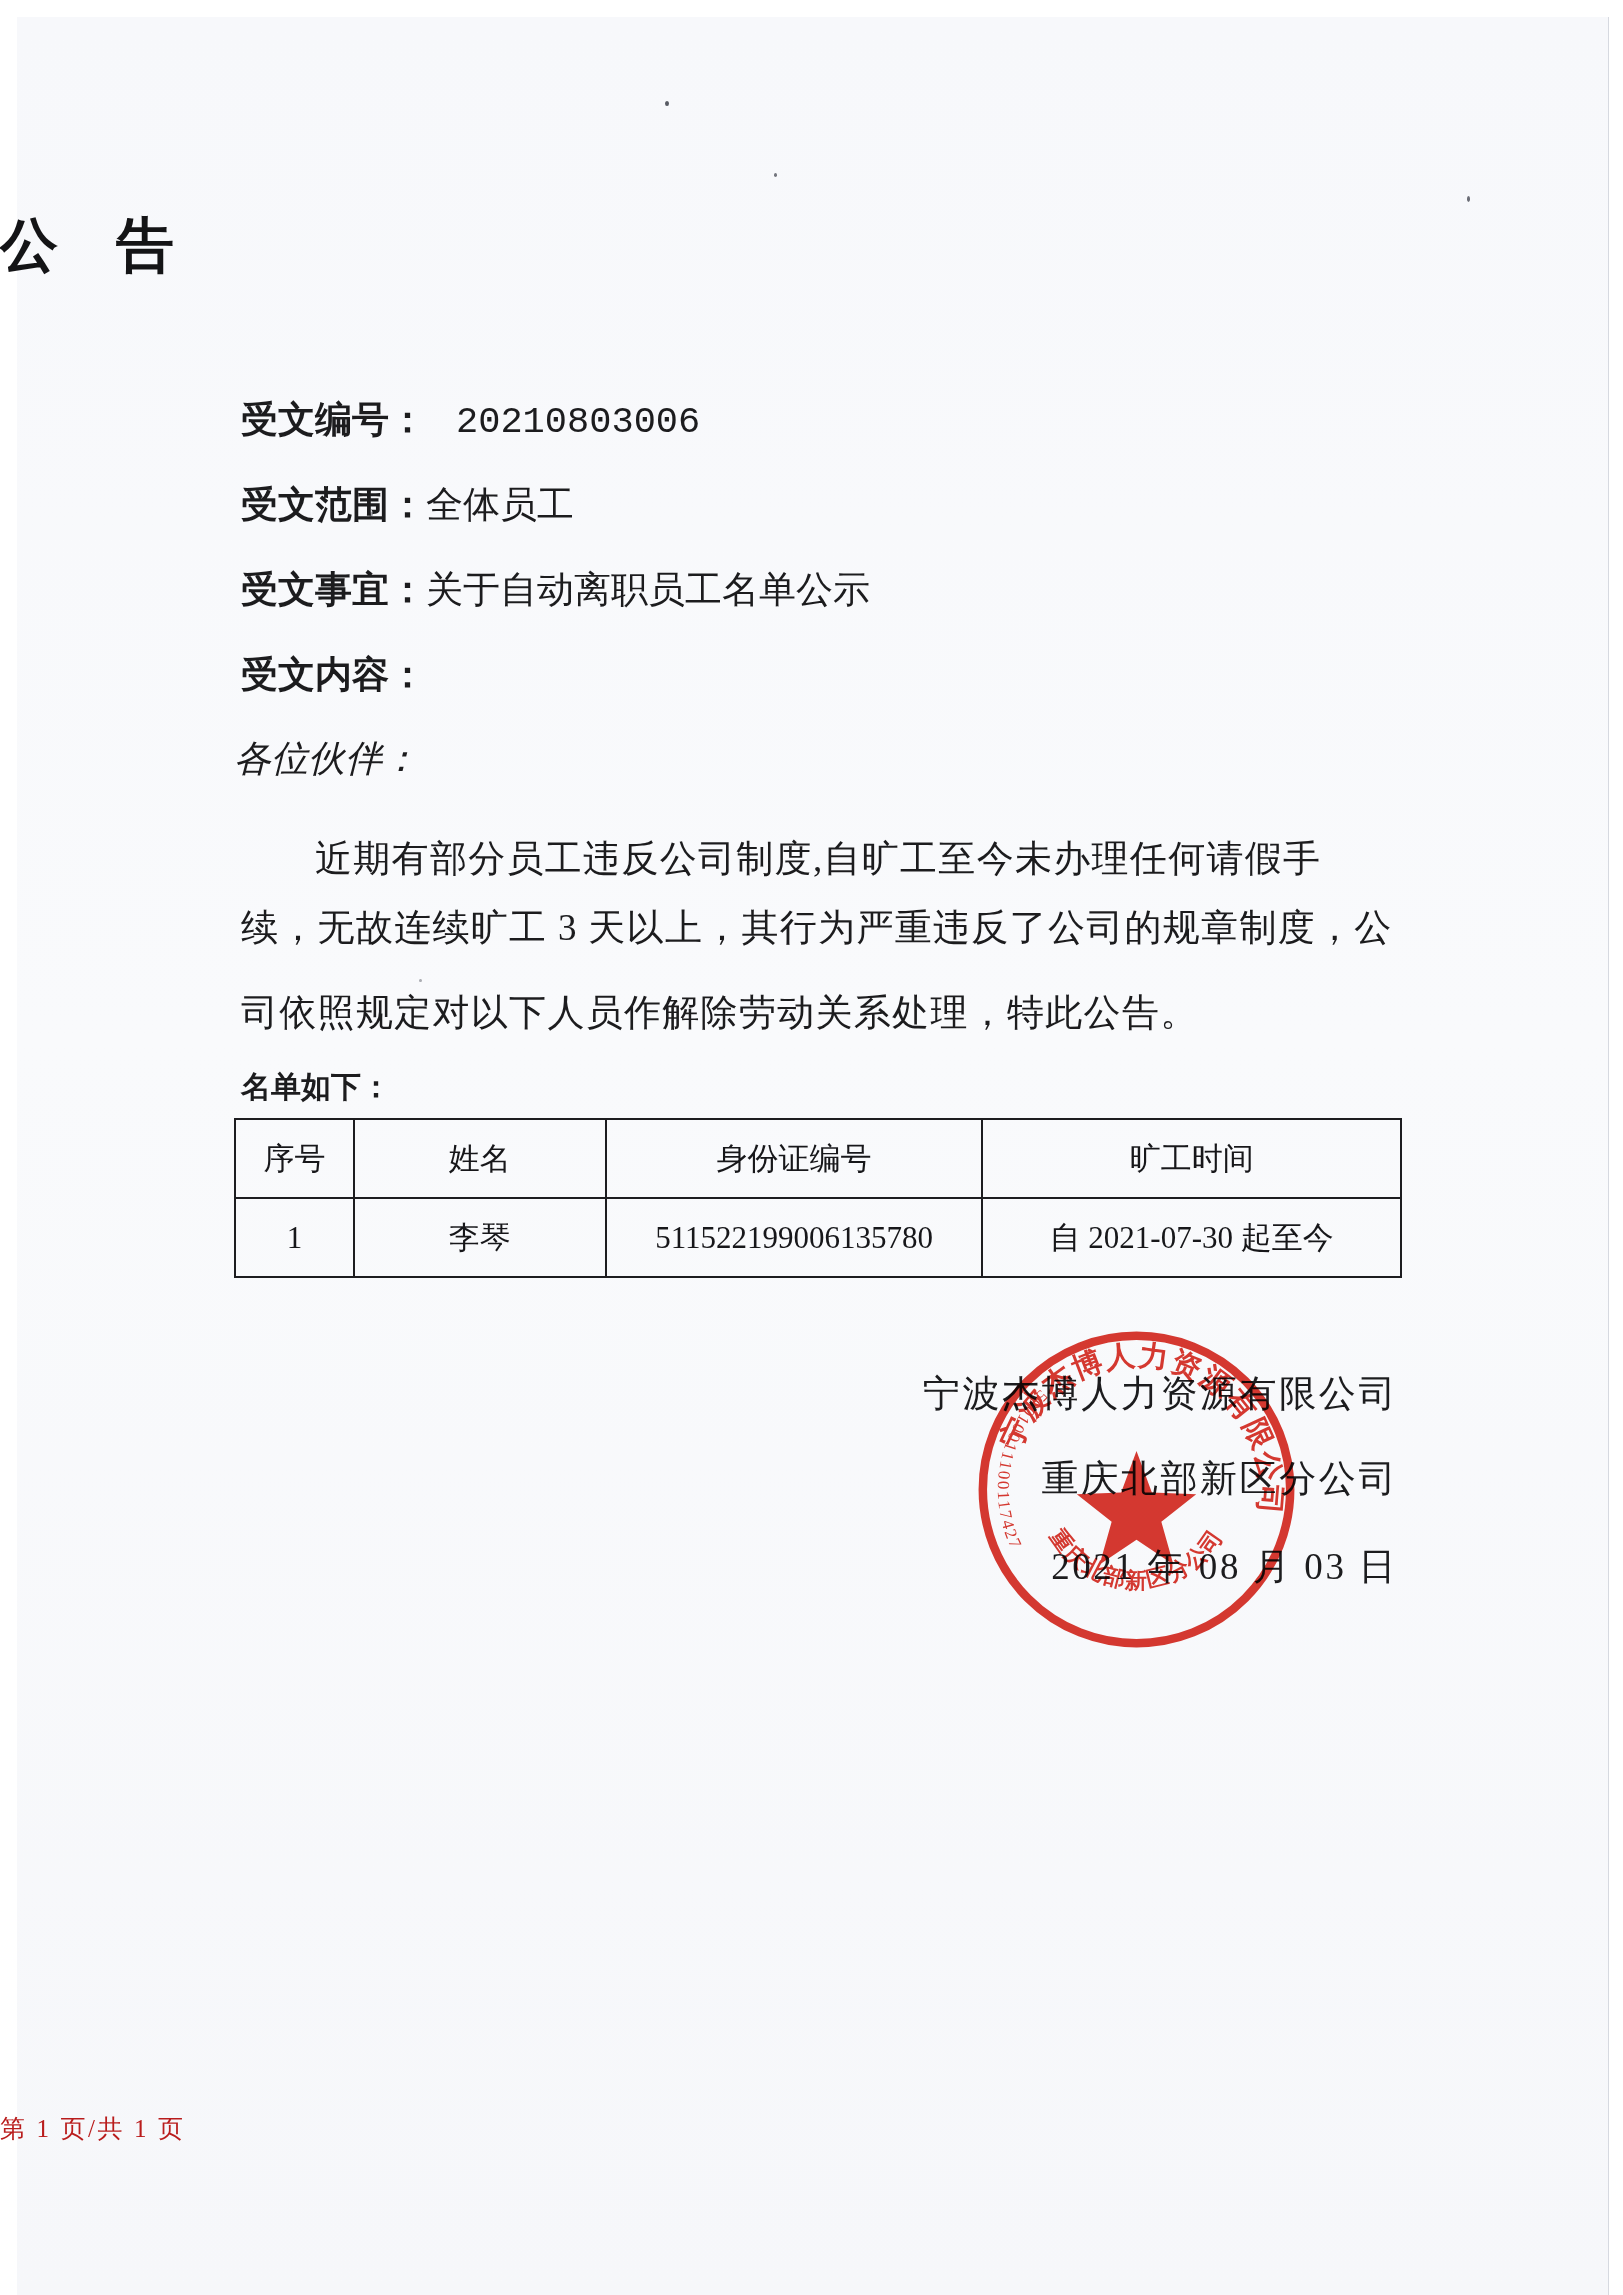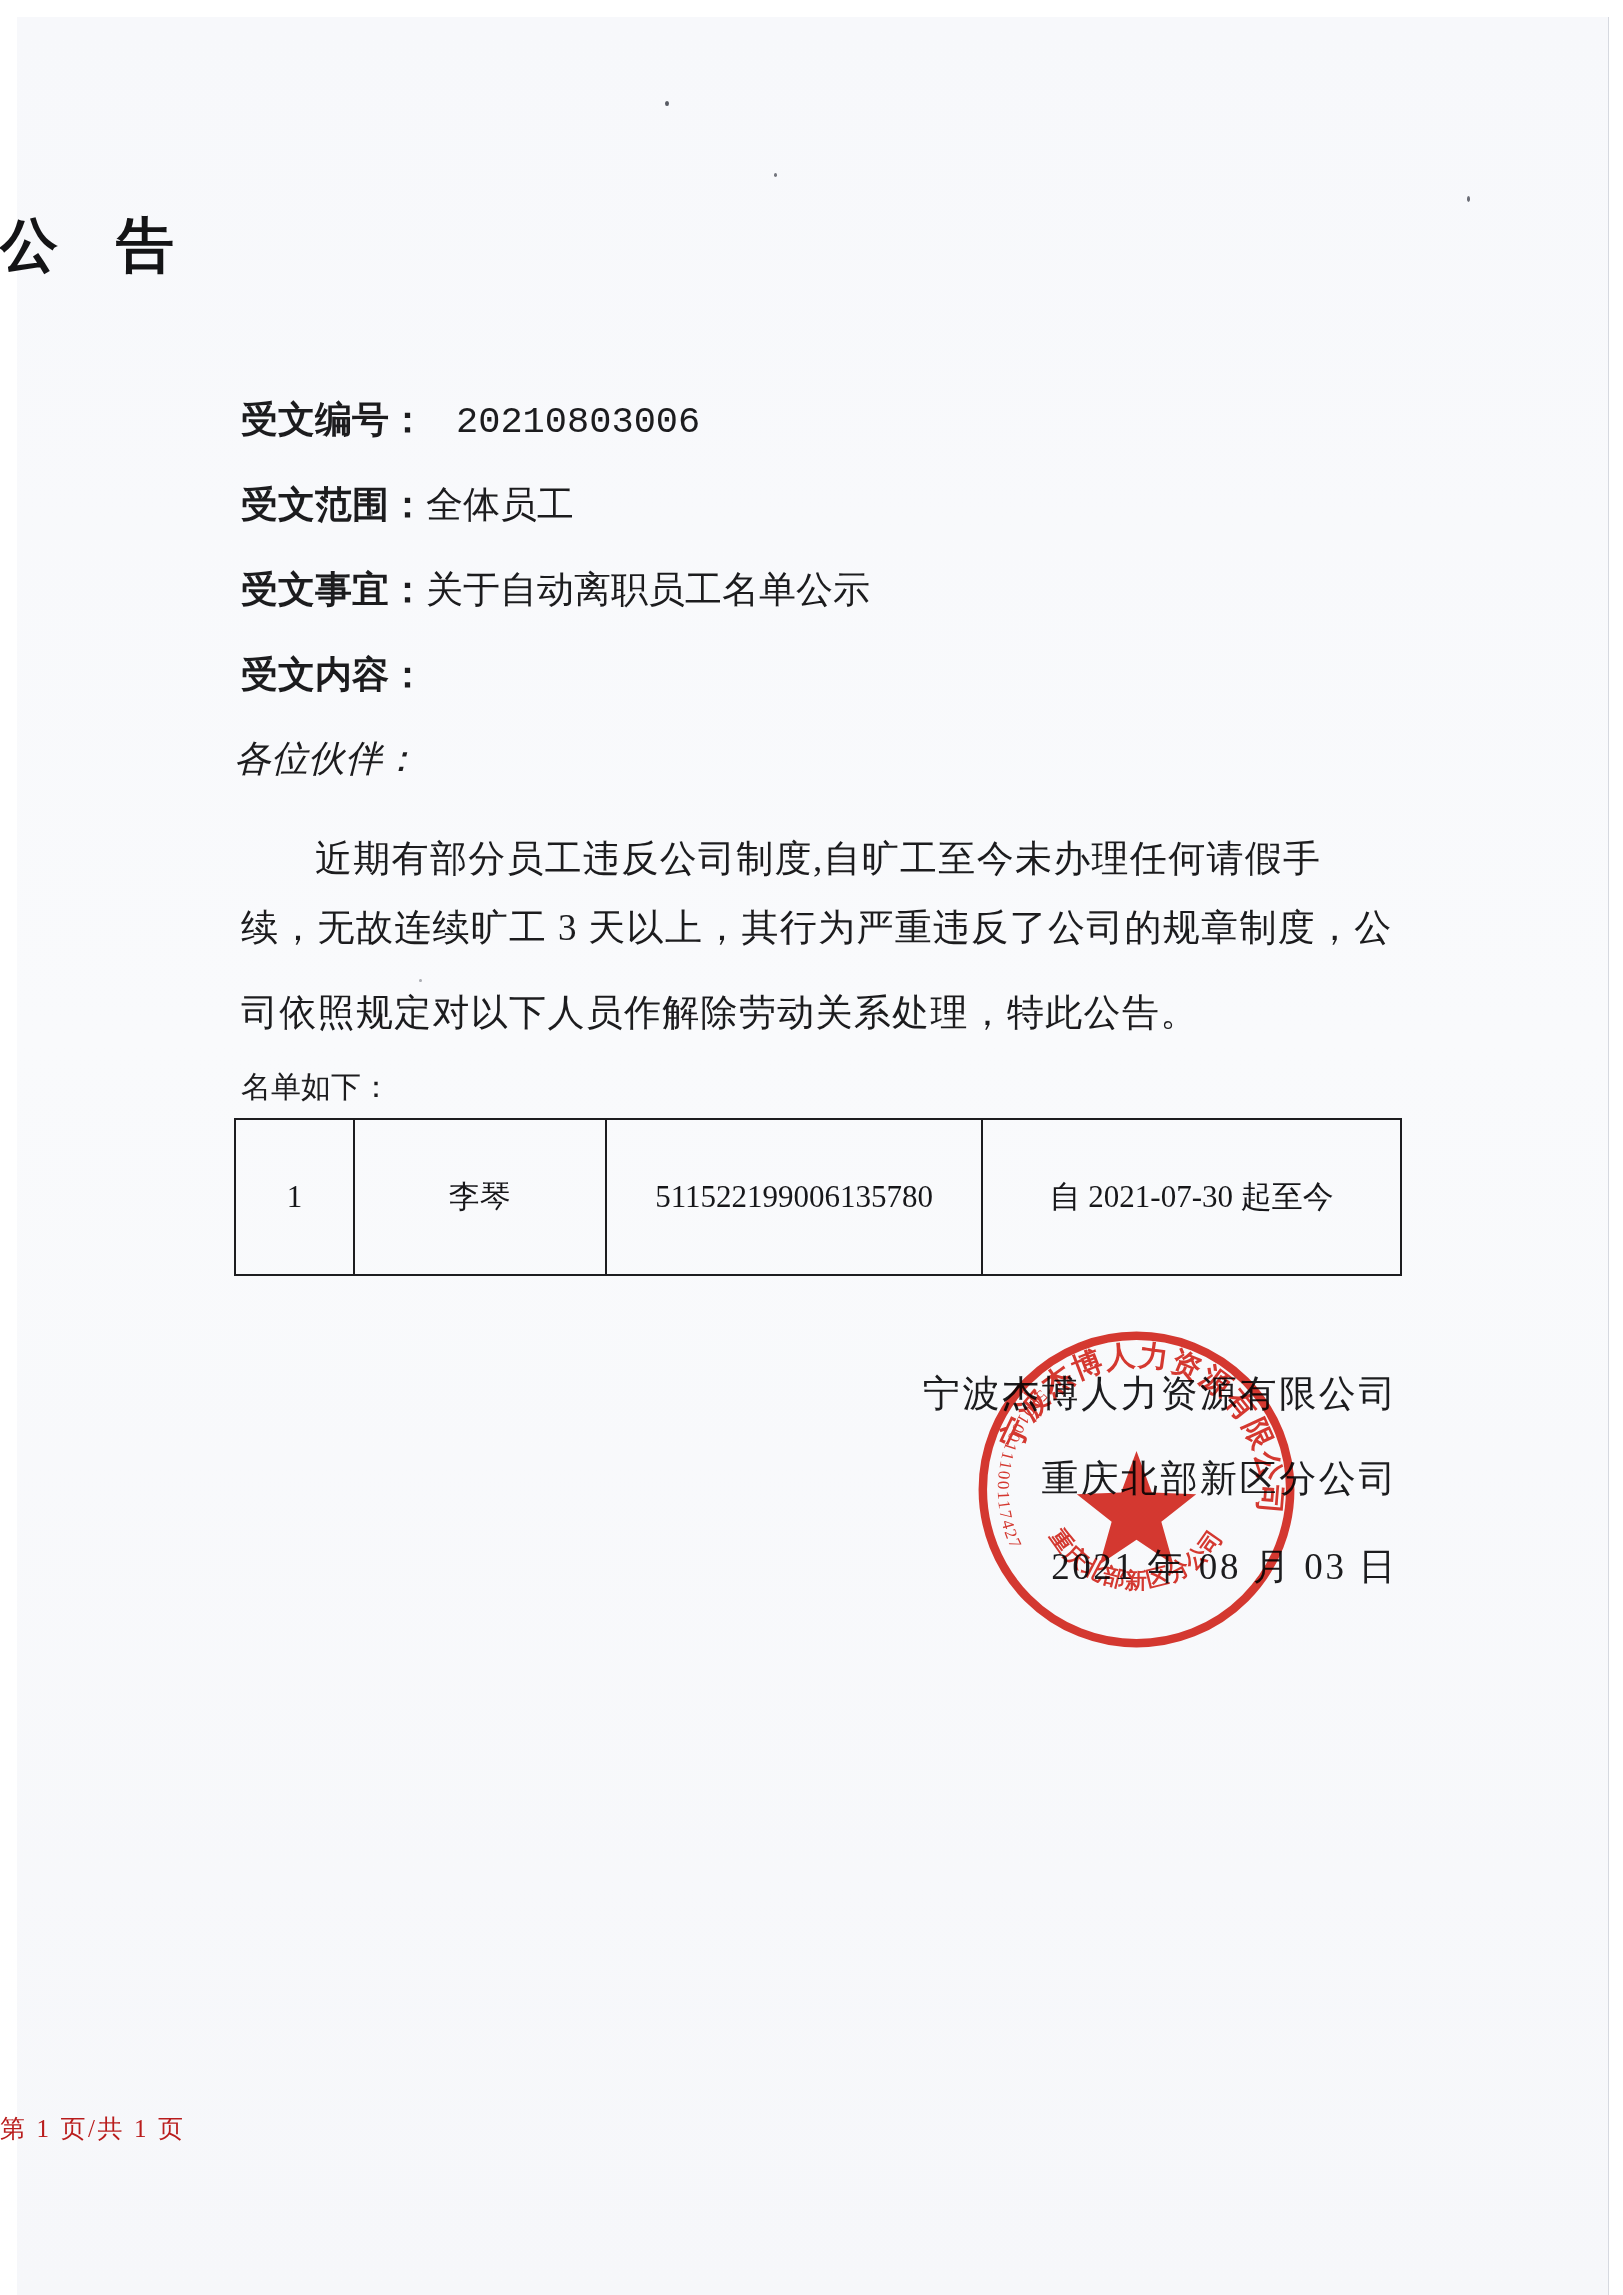"名单如下：" .list-intro { font-weight: 400 -> 700 }
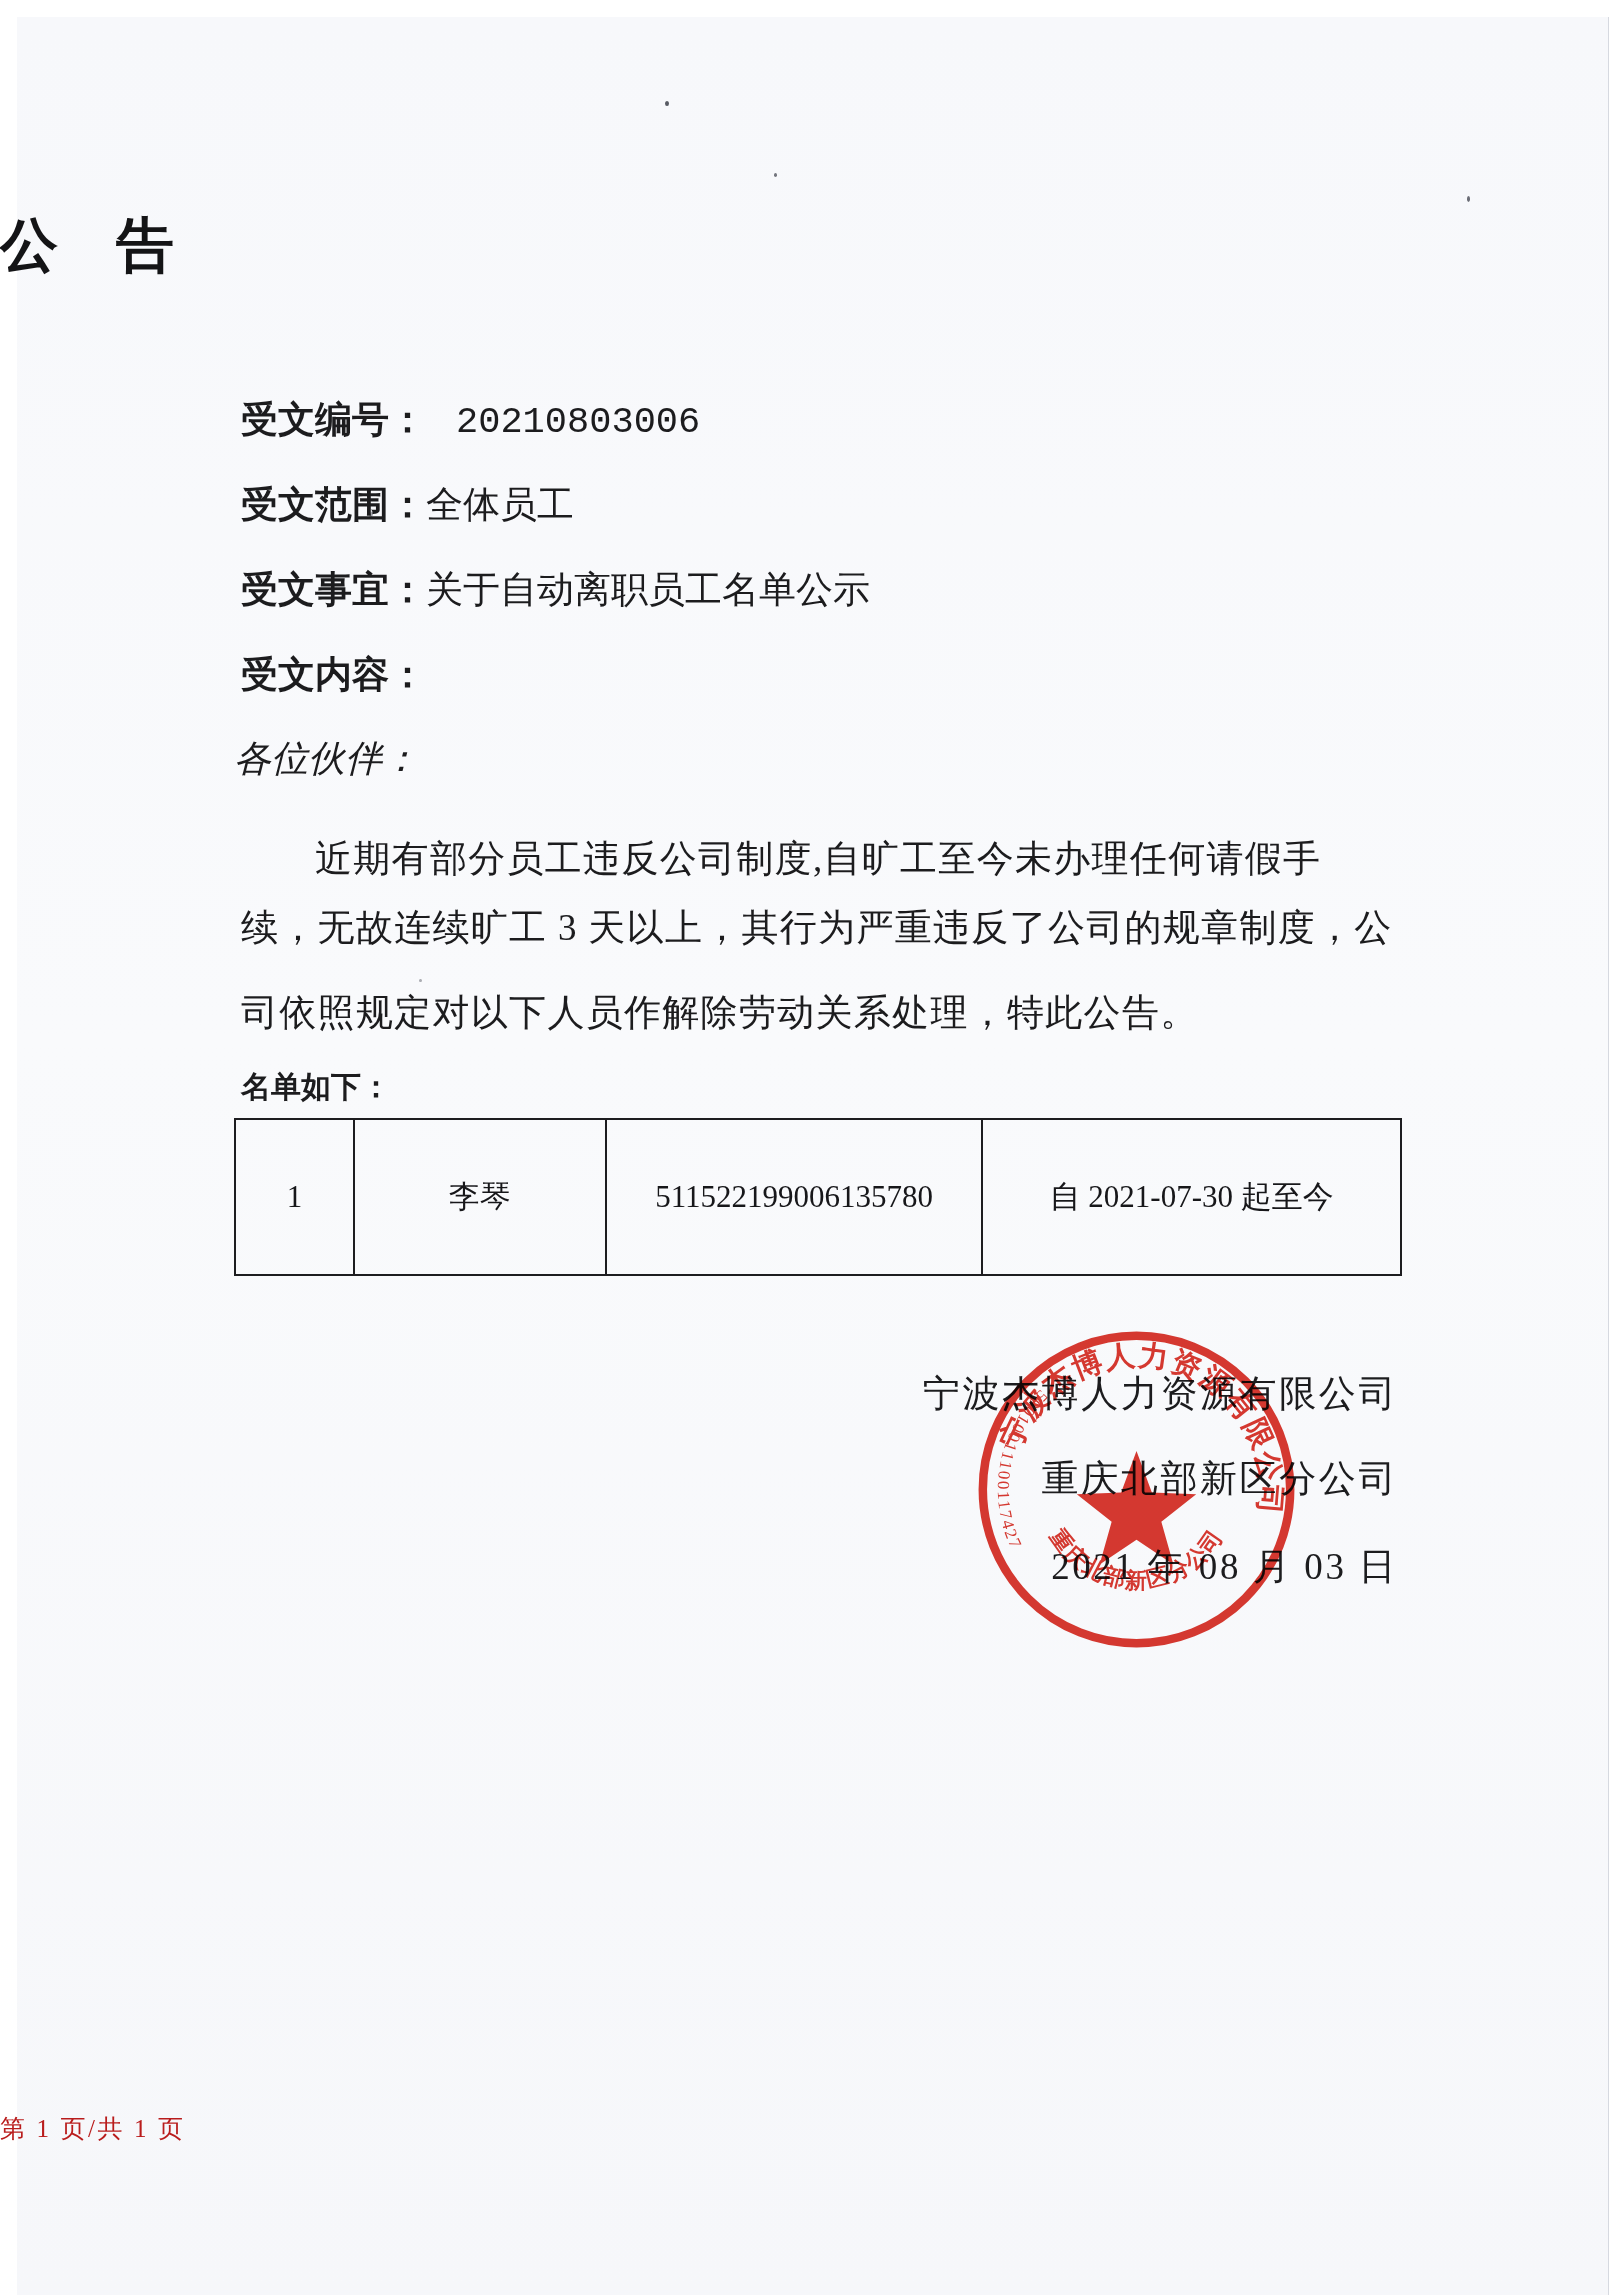"序号" tr { html: none -> <tr> <td>序号</td> <td>姓名</td> <td>身份证编号</td> <td>旷工时间</td> </tr> }
